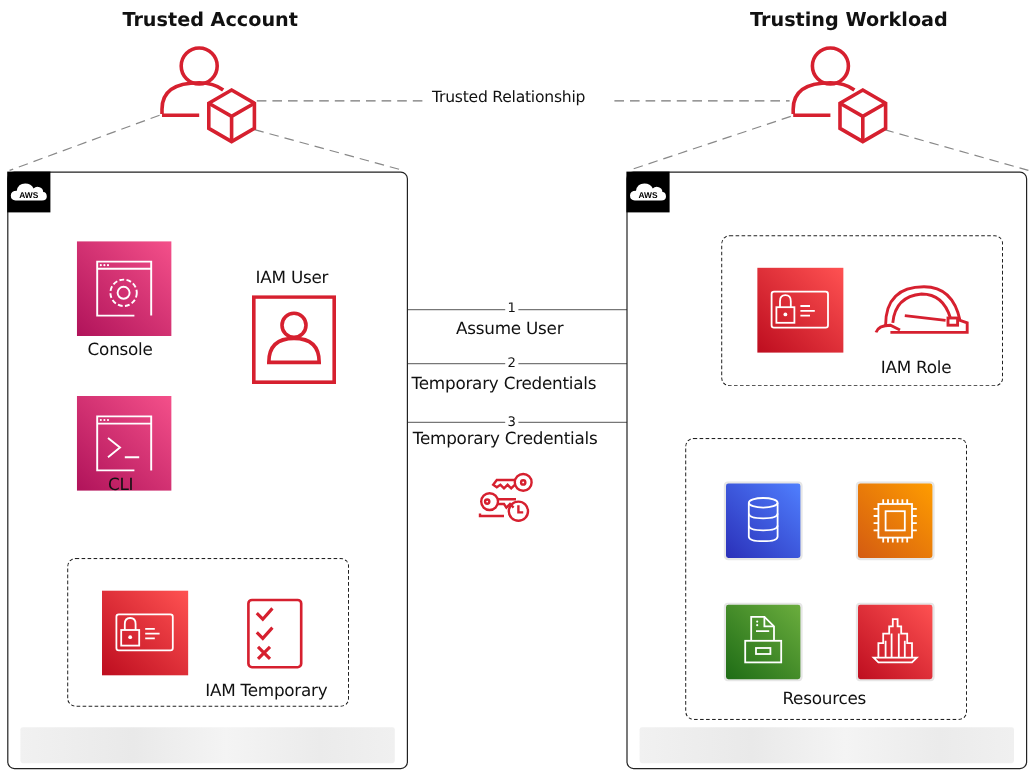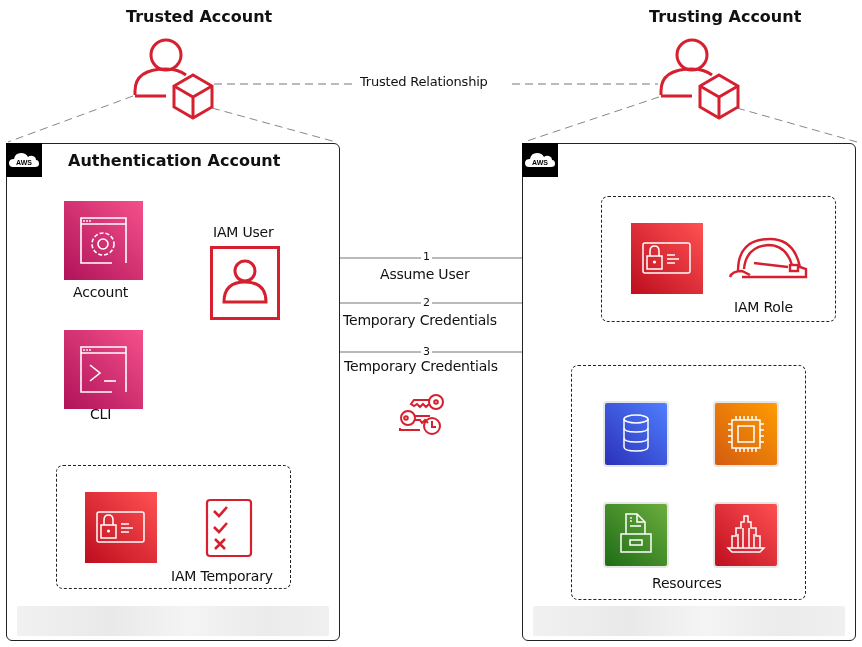"Trusted Account" .title { margin-left: 24px -> none }
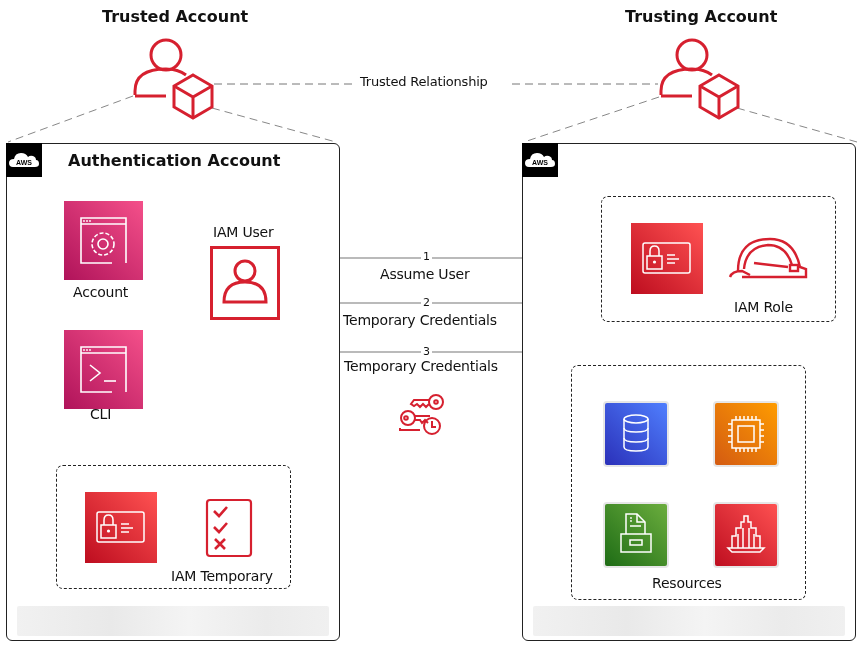"Trusting Account" div.abs { text: Account -> Workload }
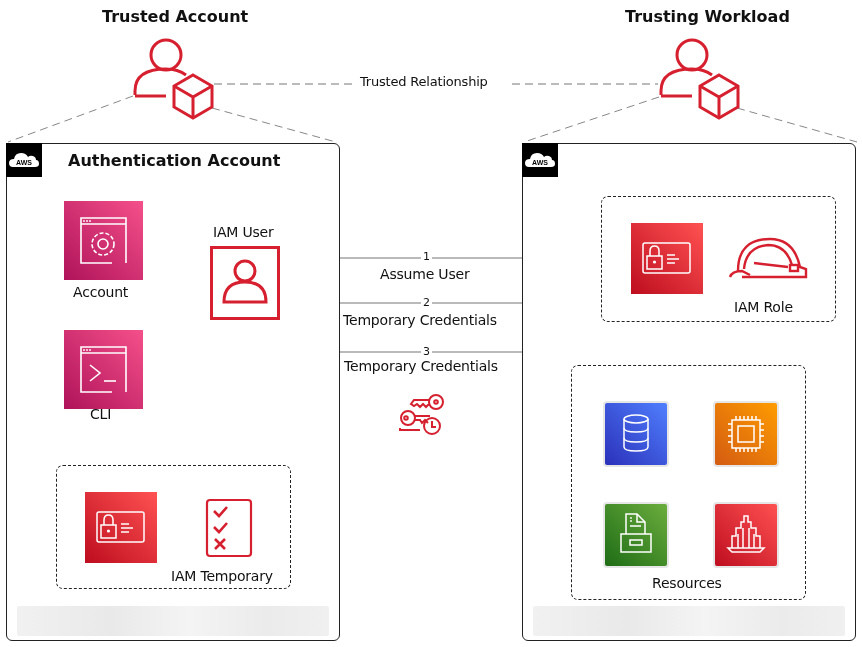"Authentication Account" div.acct-title { html: <div>Authentication Account</div> -> none }
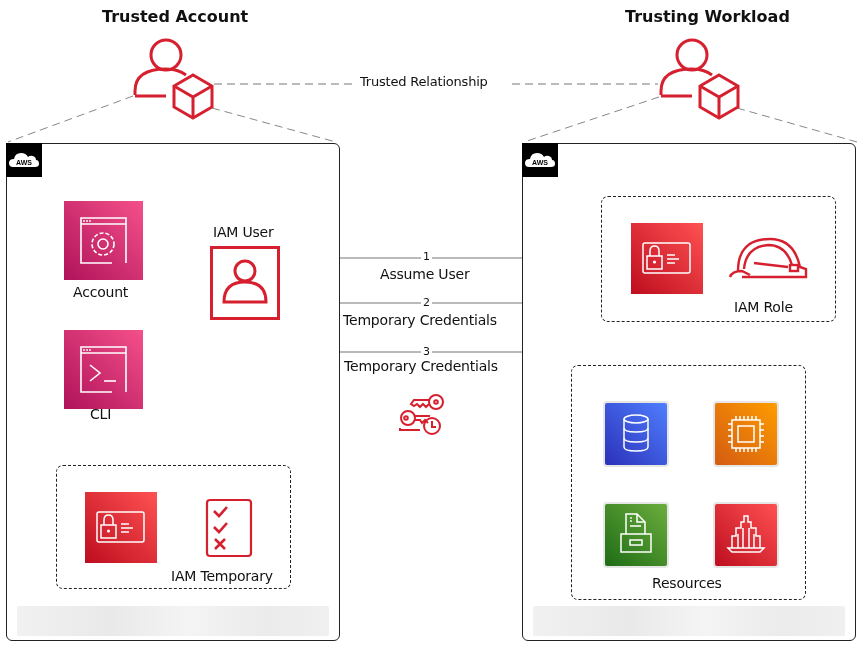"Account" div.abs { text: Account -> Console }
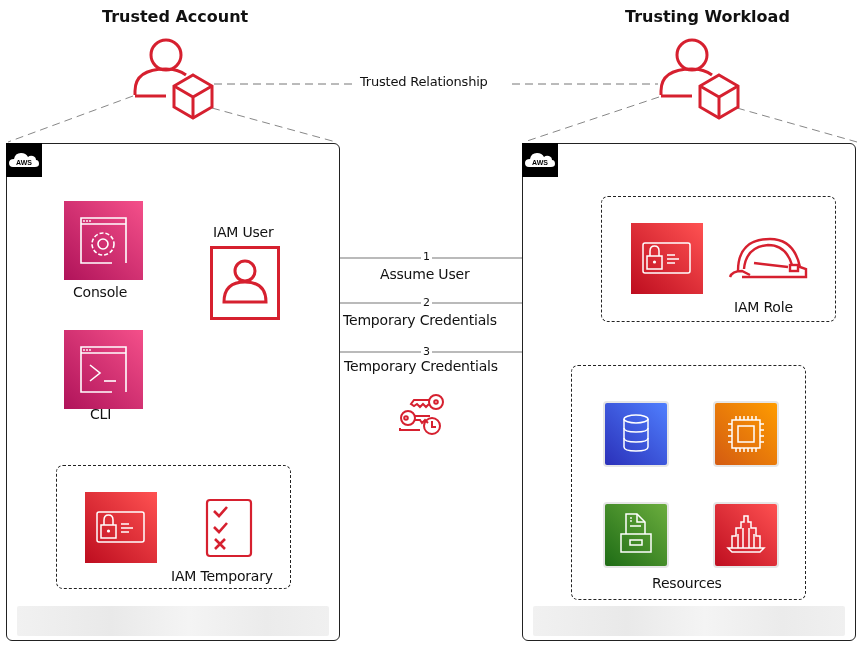"CLI" div.abs { top: 406px -> 396px }
